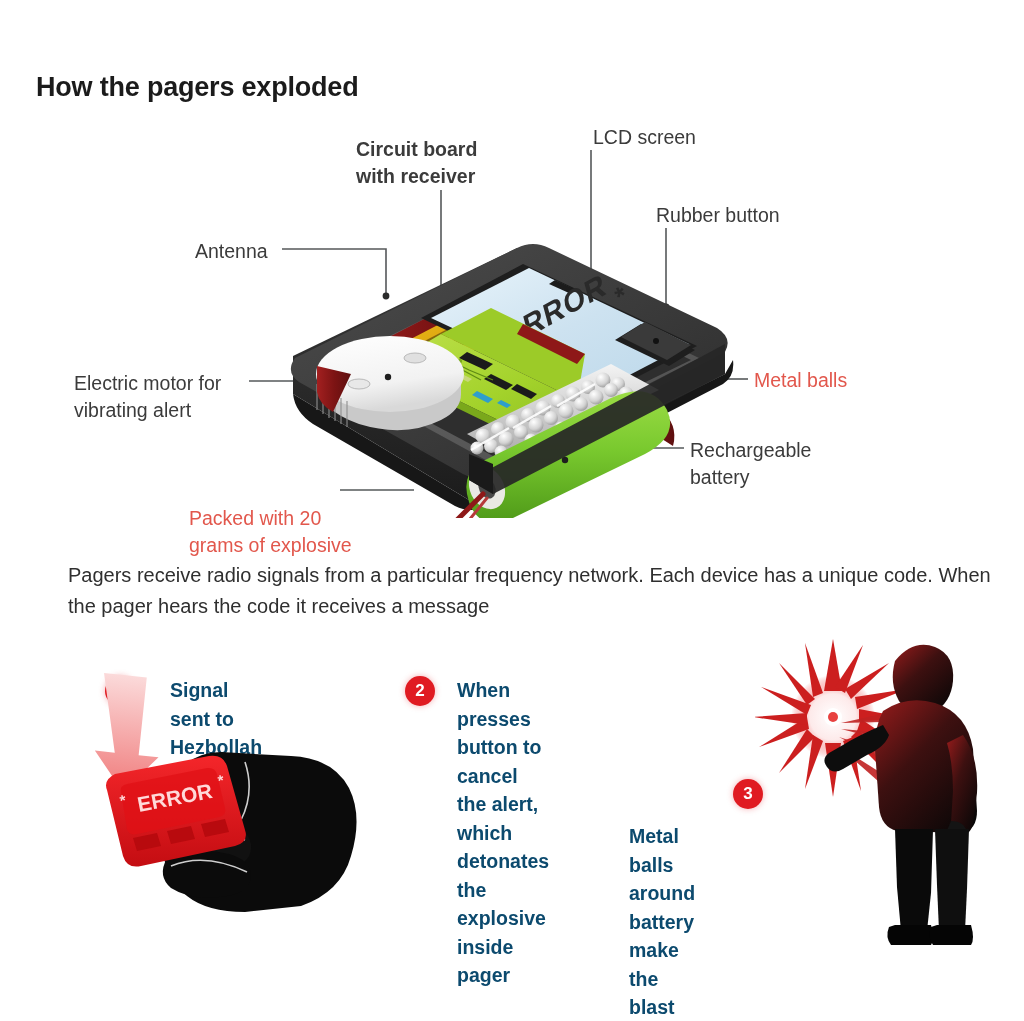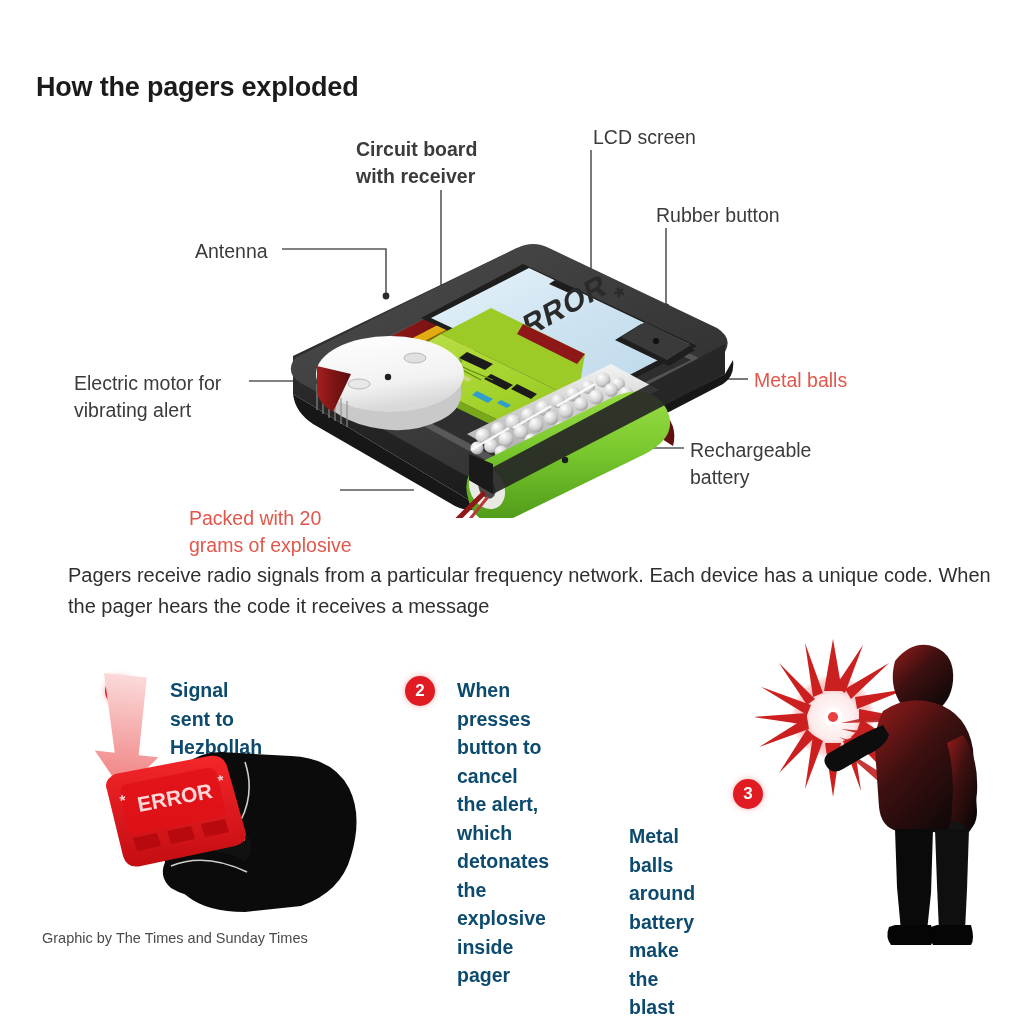"Graphic by The Times and" div.credit { html: <div>Graphic by The Times and Sunday Times</div> -> none }
